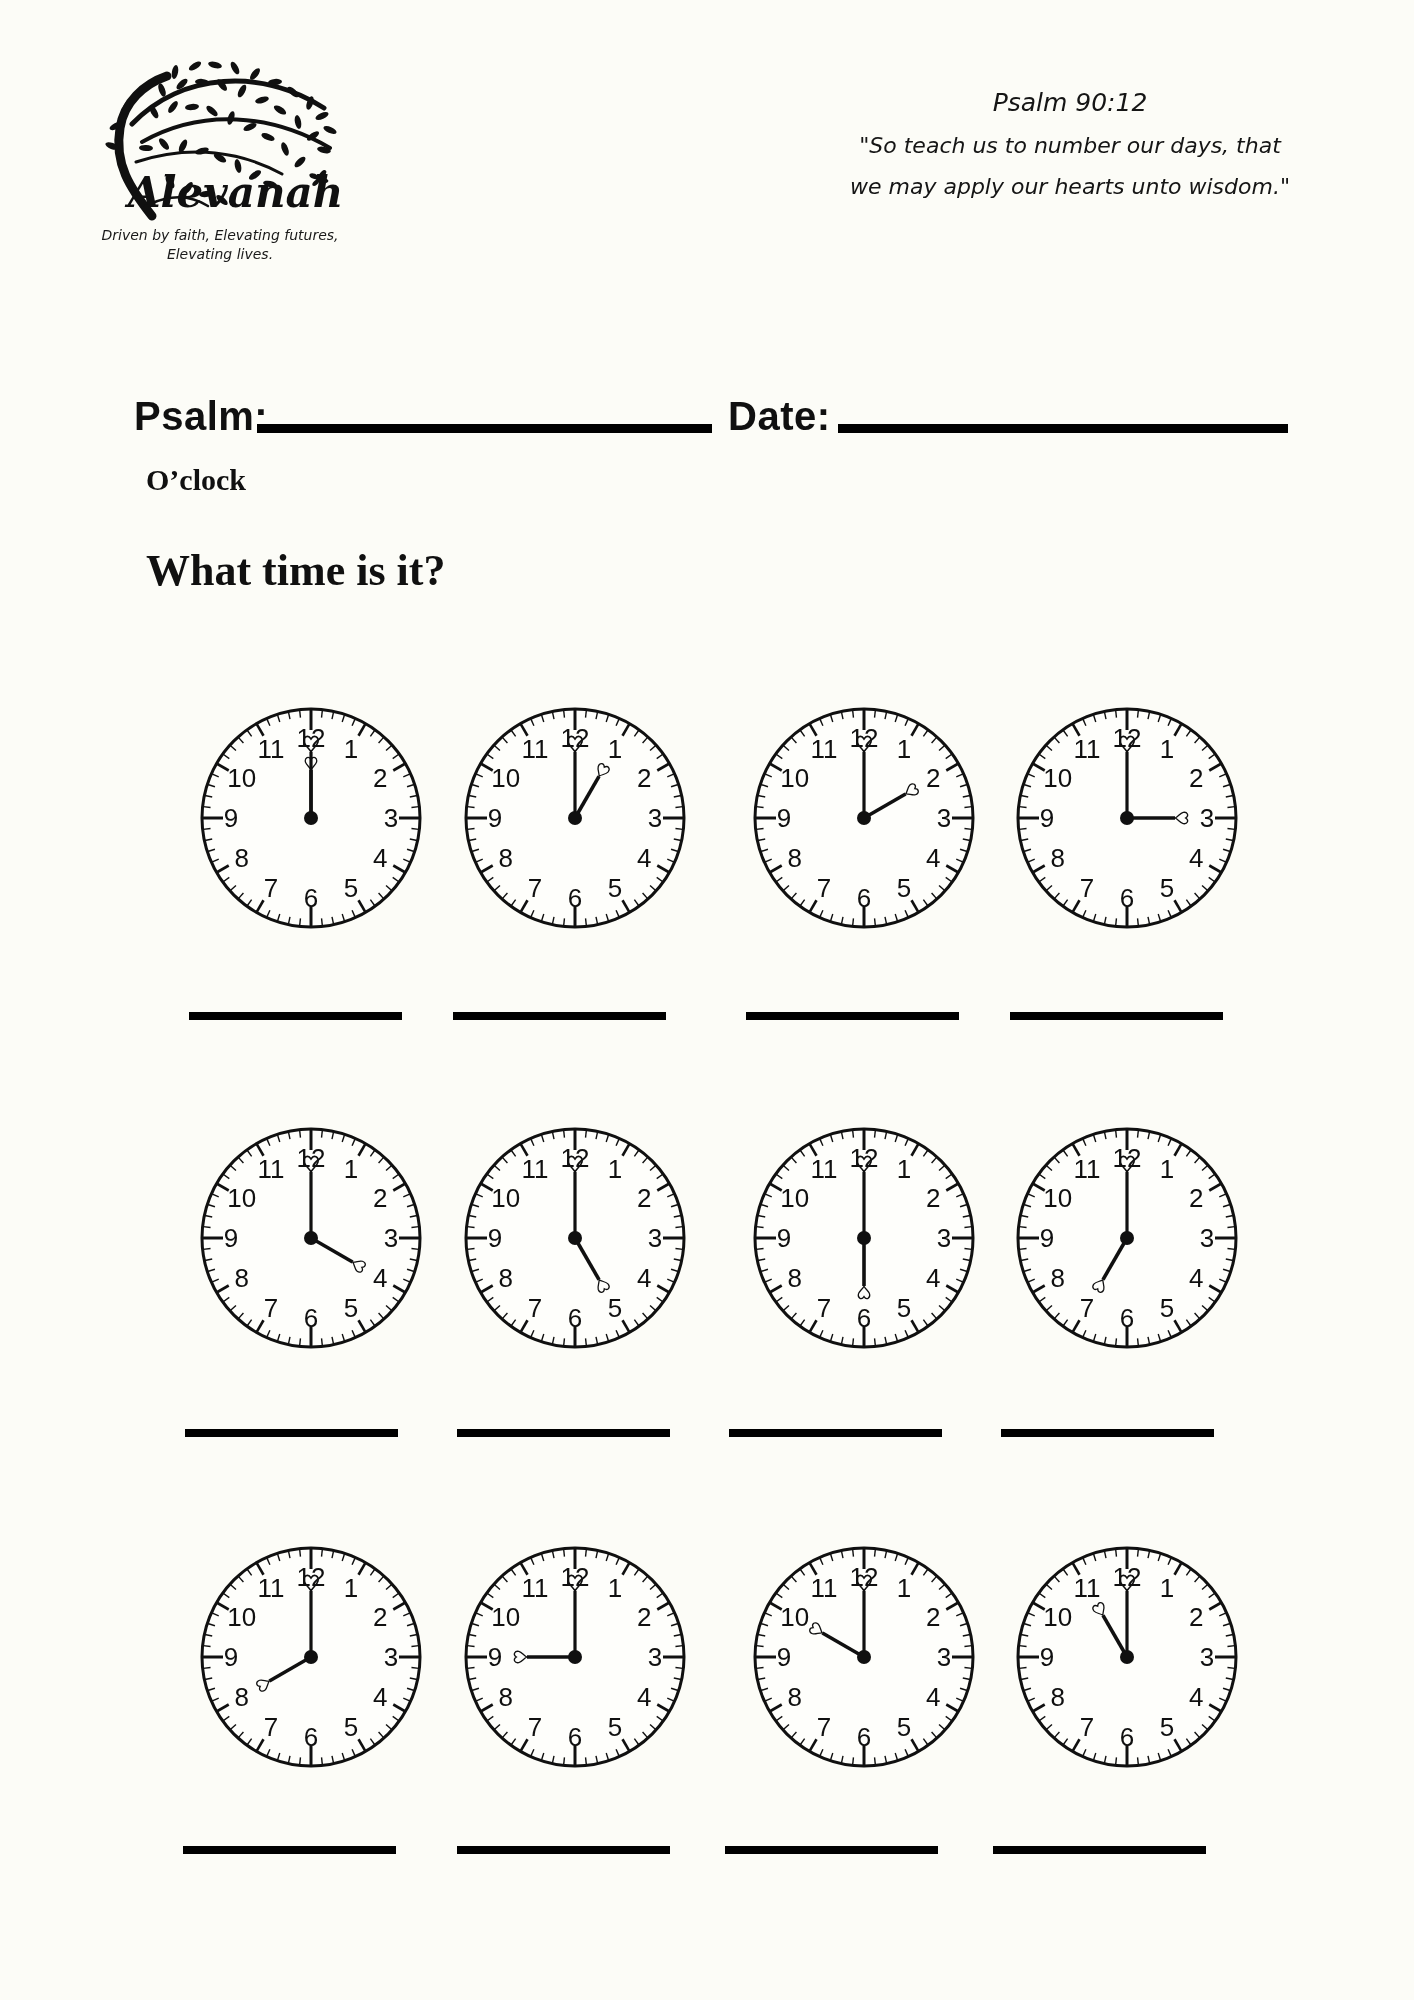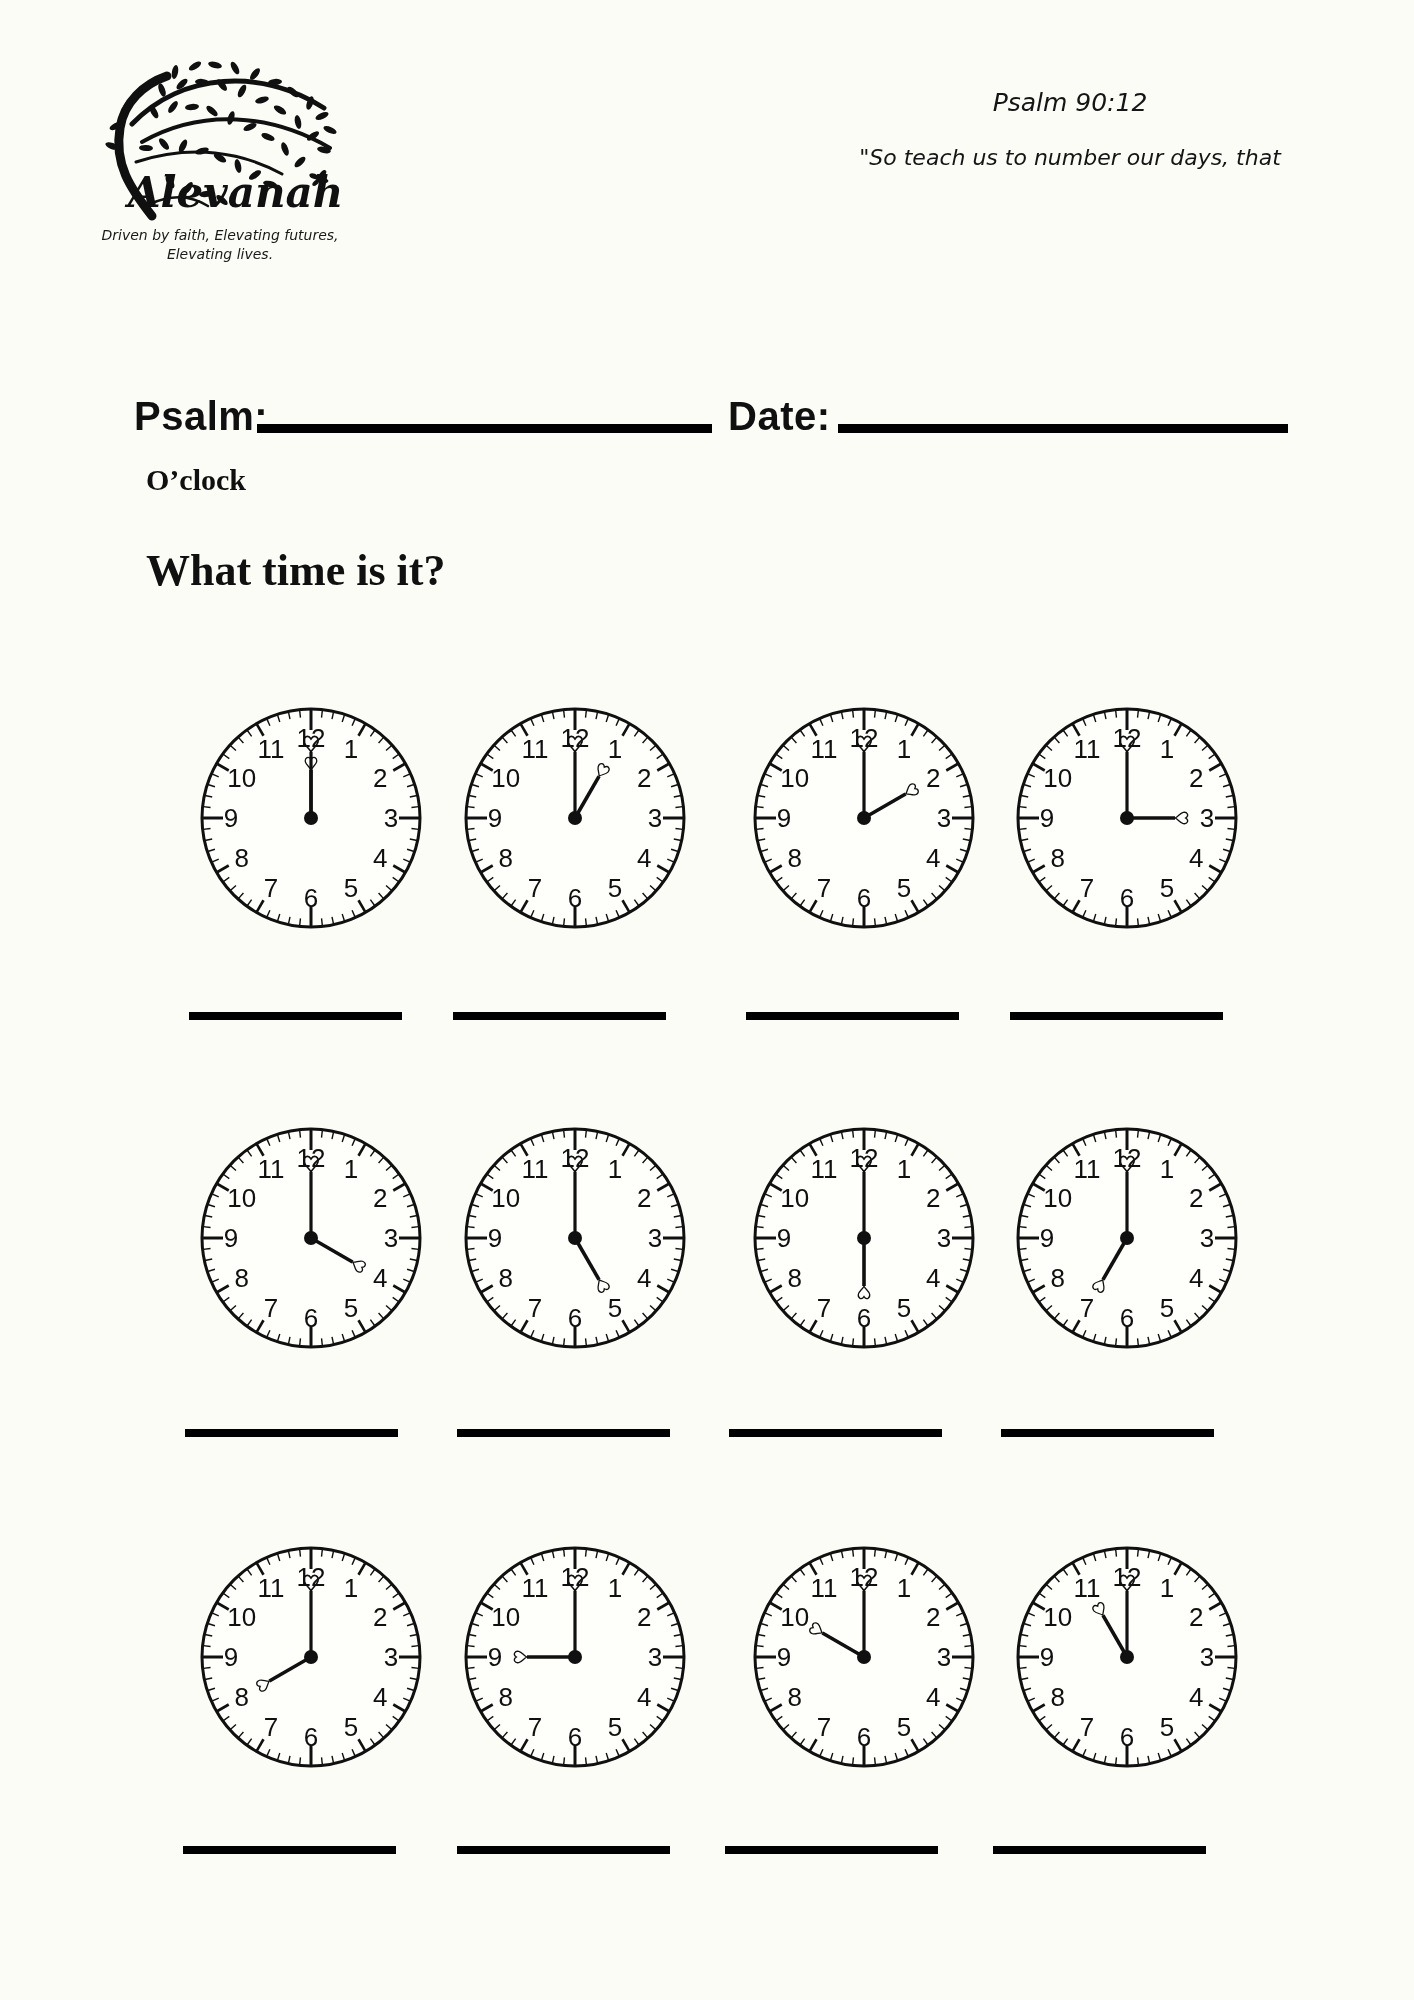"Psalm 90:12" .verse-ref { margin-bottom: 20px -> 8px }
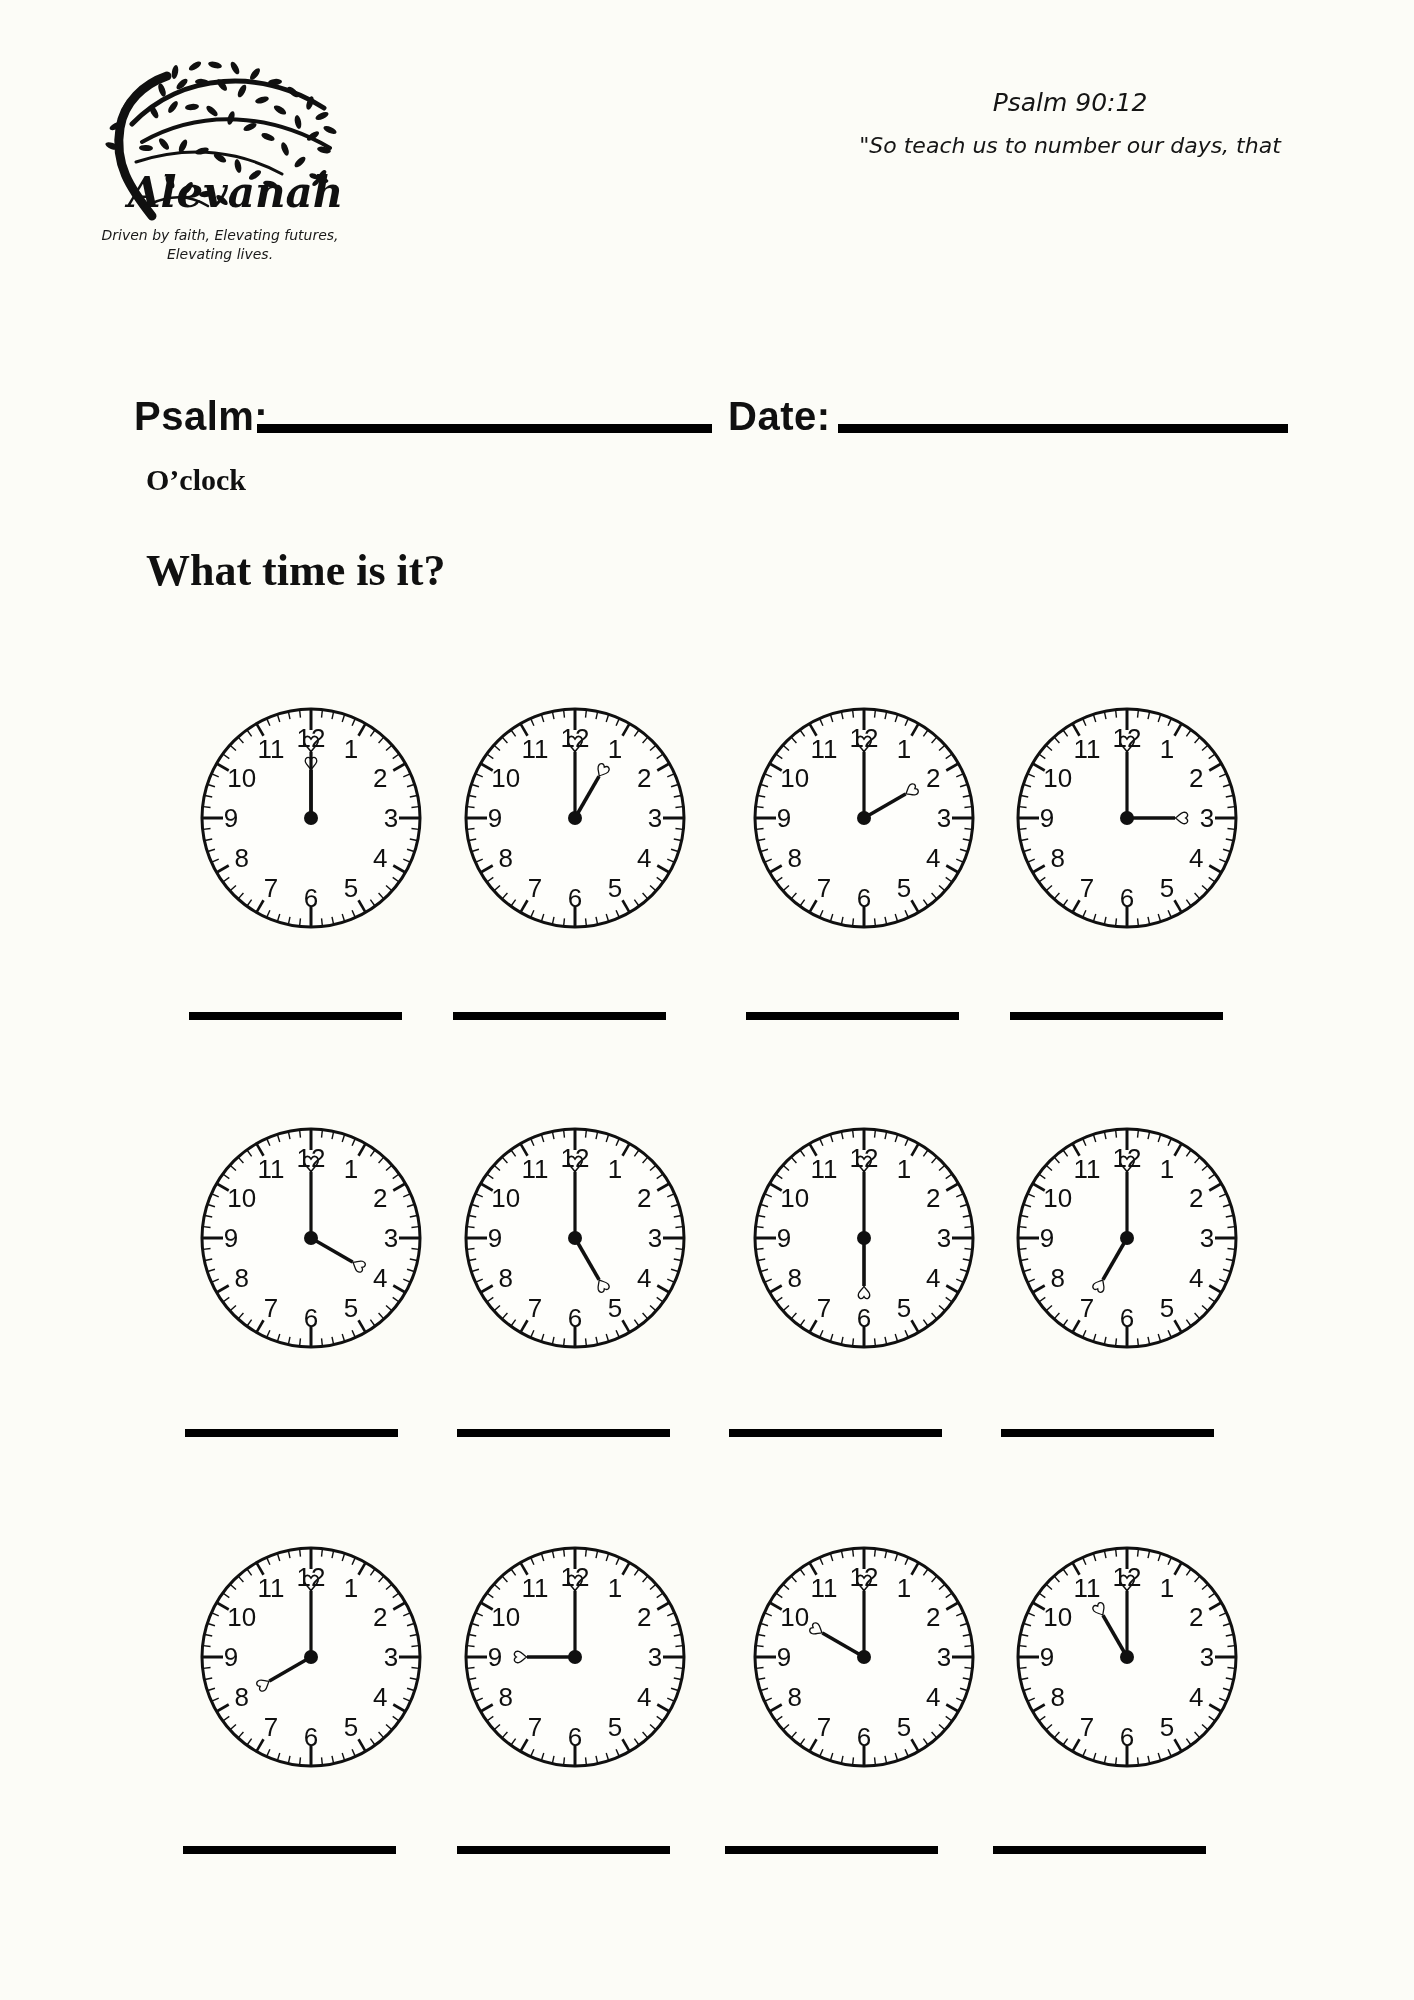"we may apply our hearts" div.verse-line { html: none -> <div>we may apply our hearts unto wisdom."</div> }
